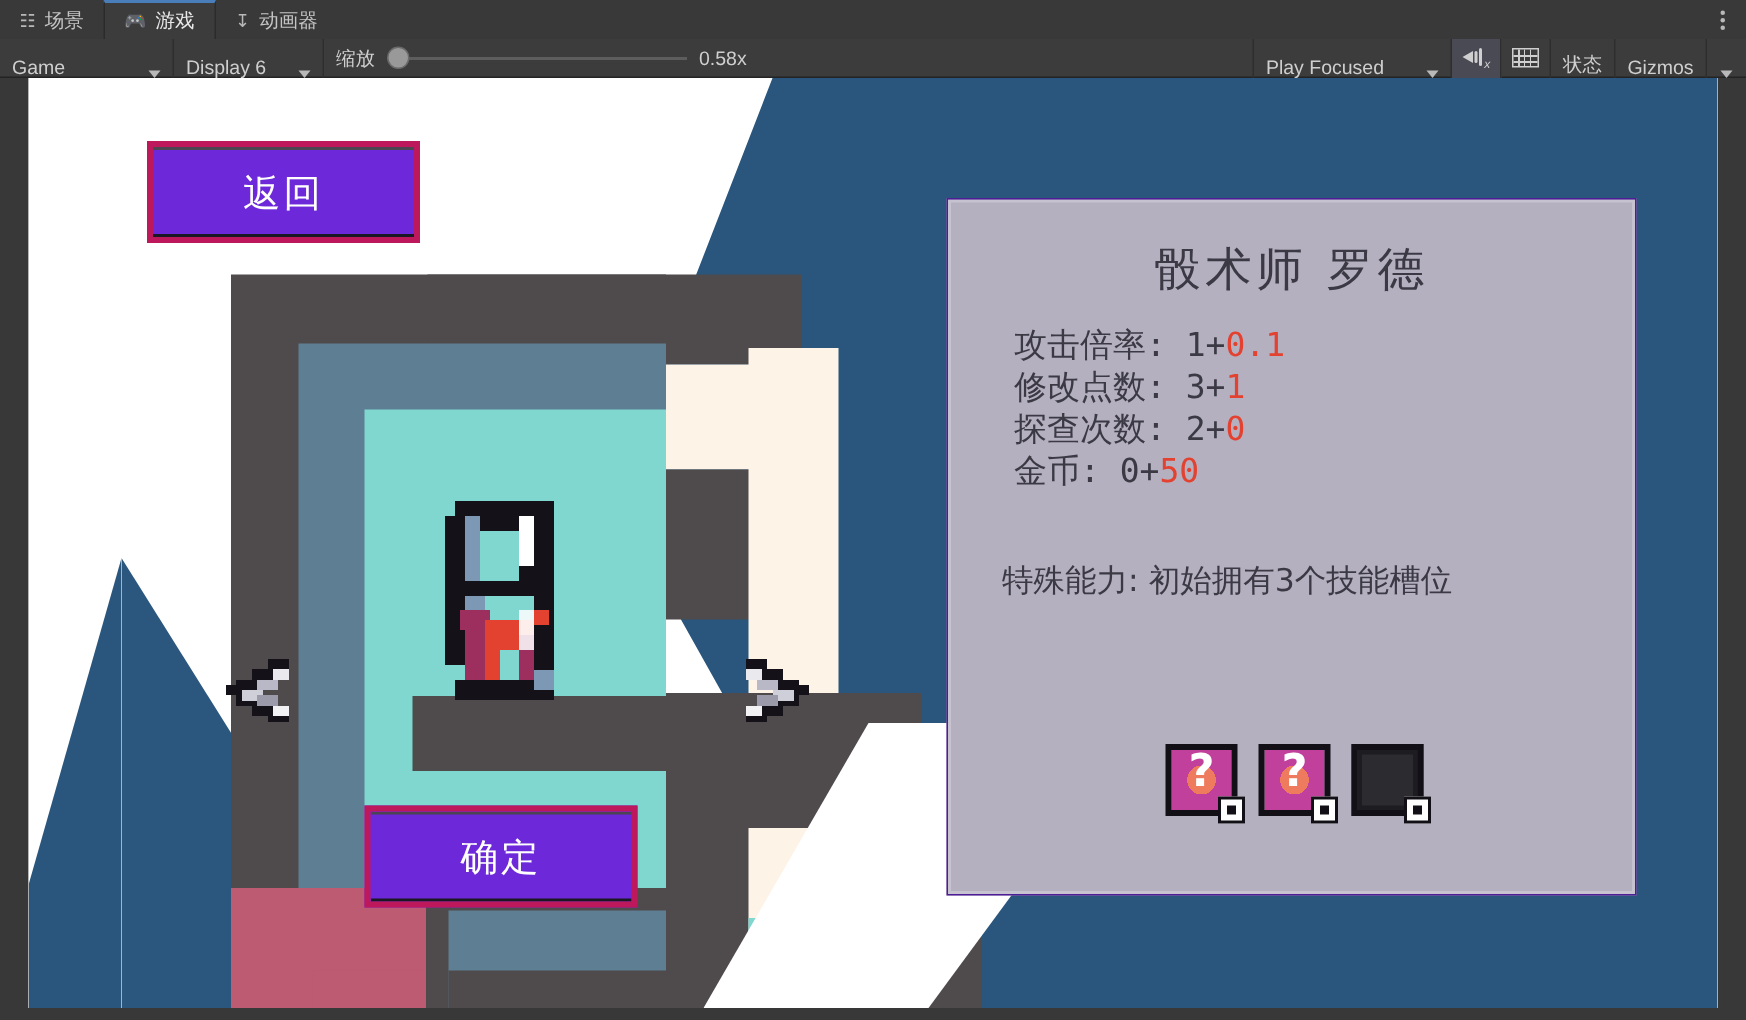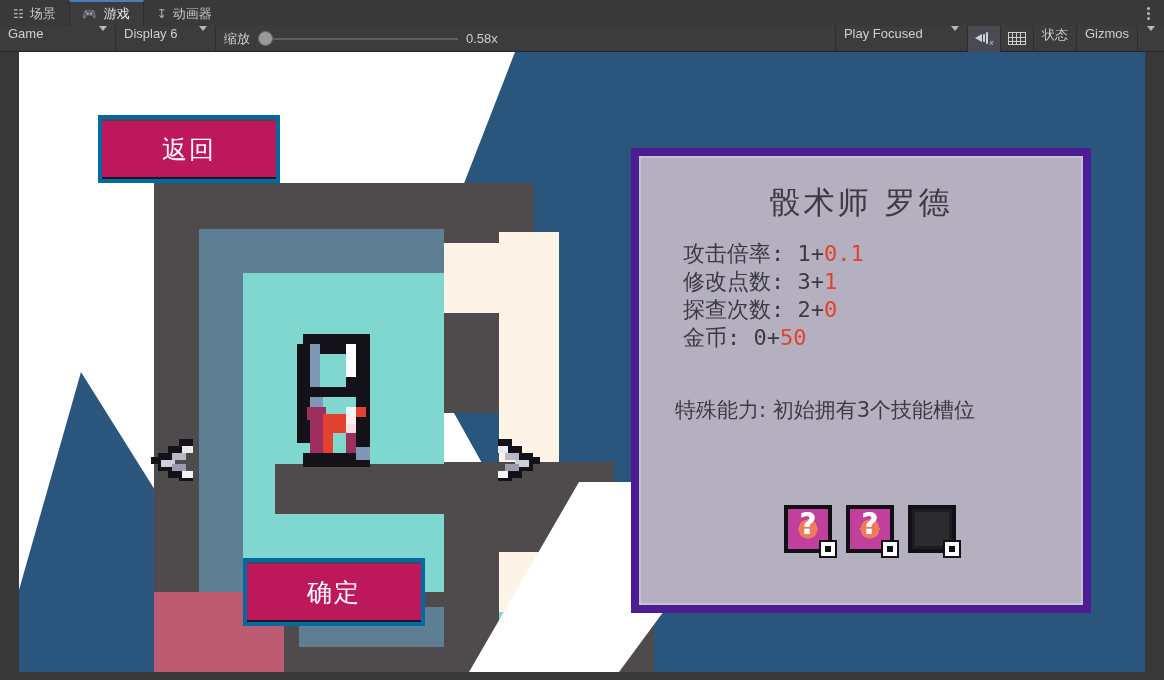"Game" .tb { align-items: flex-start -> flex-end }
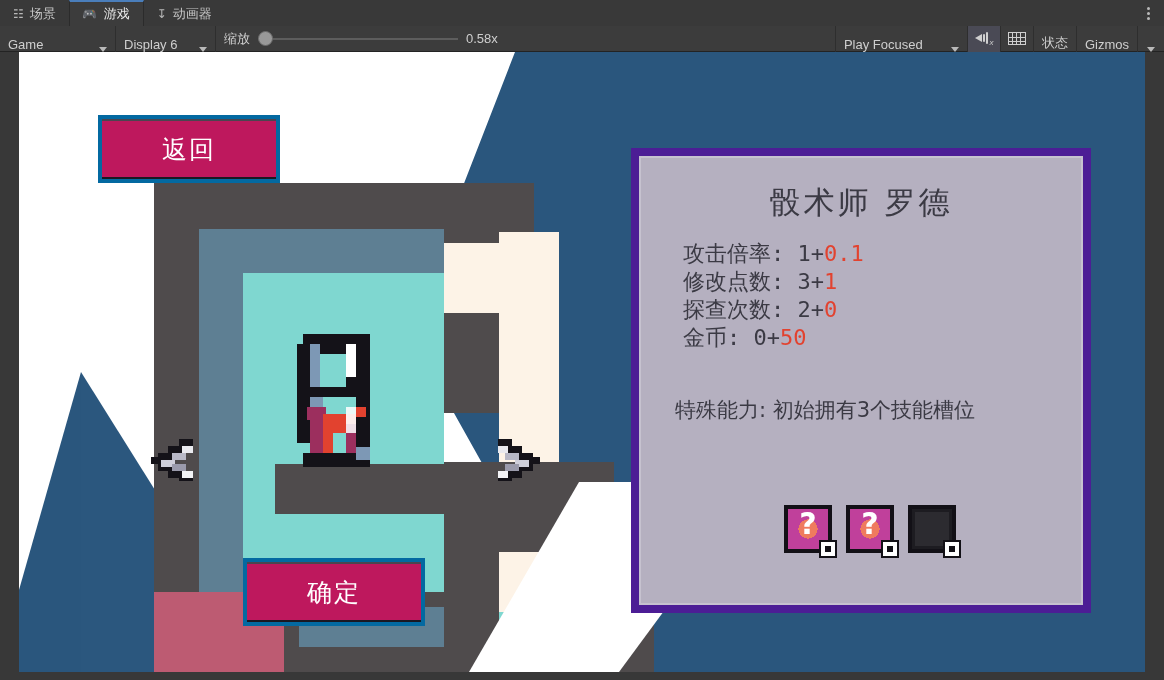"返回" .gbtn { background: #be185d -> #6d28d9; border: 4px solid #0369a1 -> 4px solid #be185d; margin-top: 21px -> none }
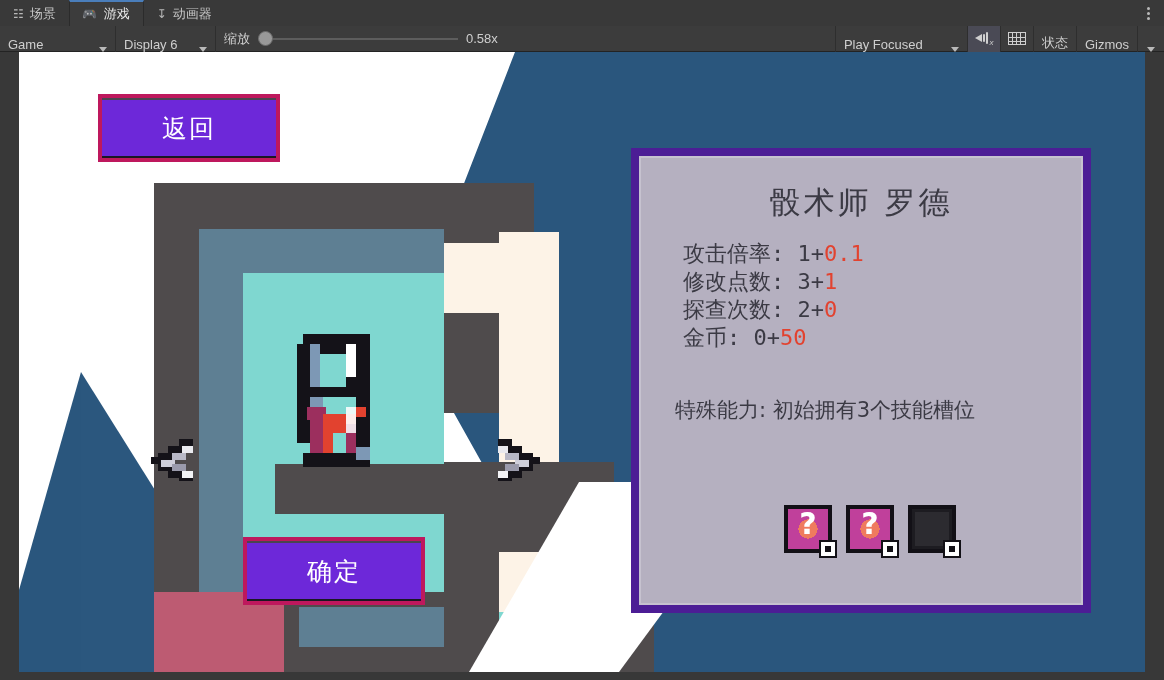"骰术师 罗德" .panel { border: 8px solid #4c1d95 -> 1px solid #4c1d95; top: 96px -> 80px }
